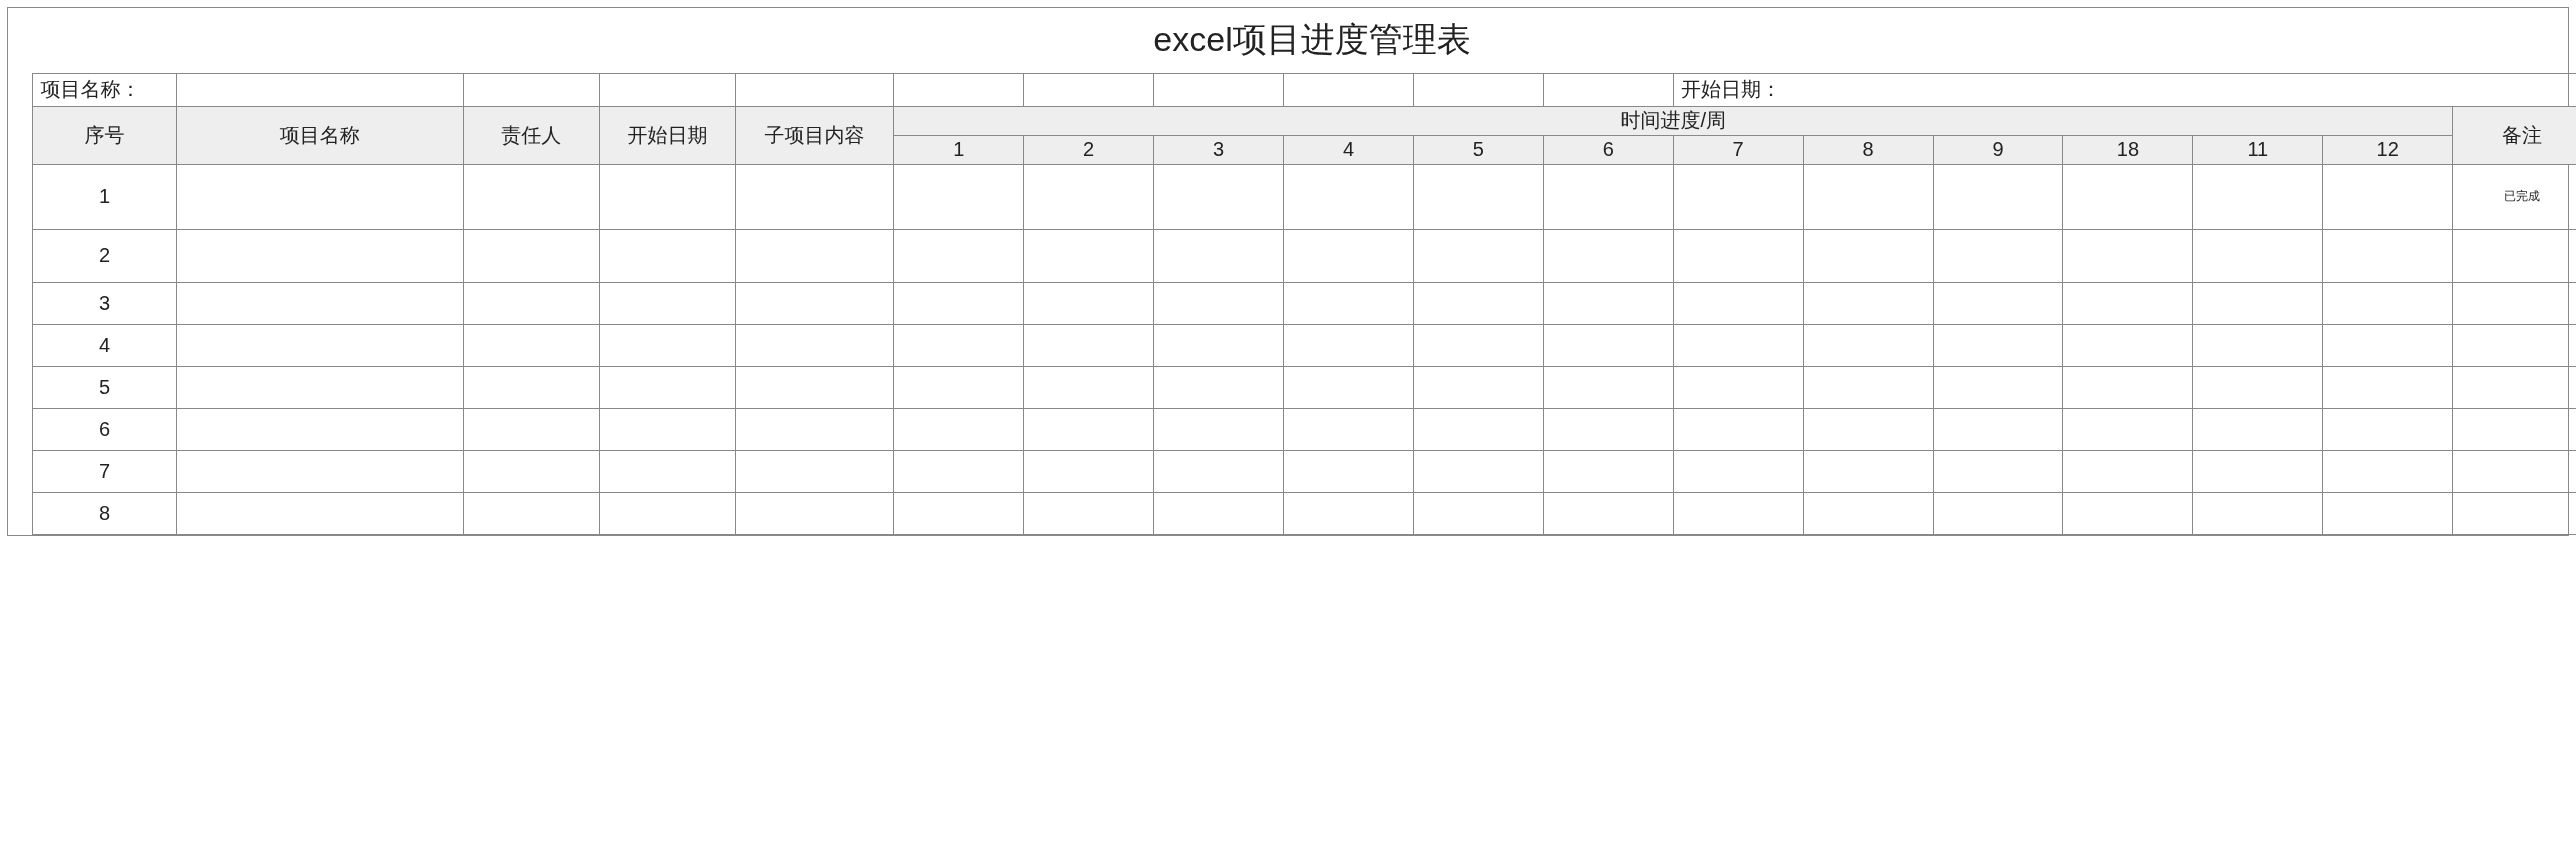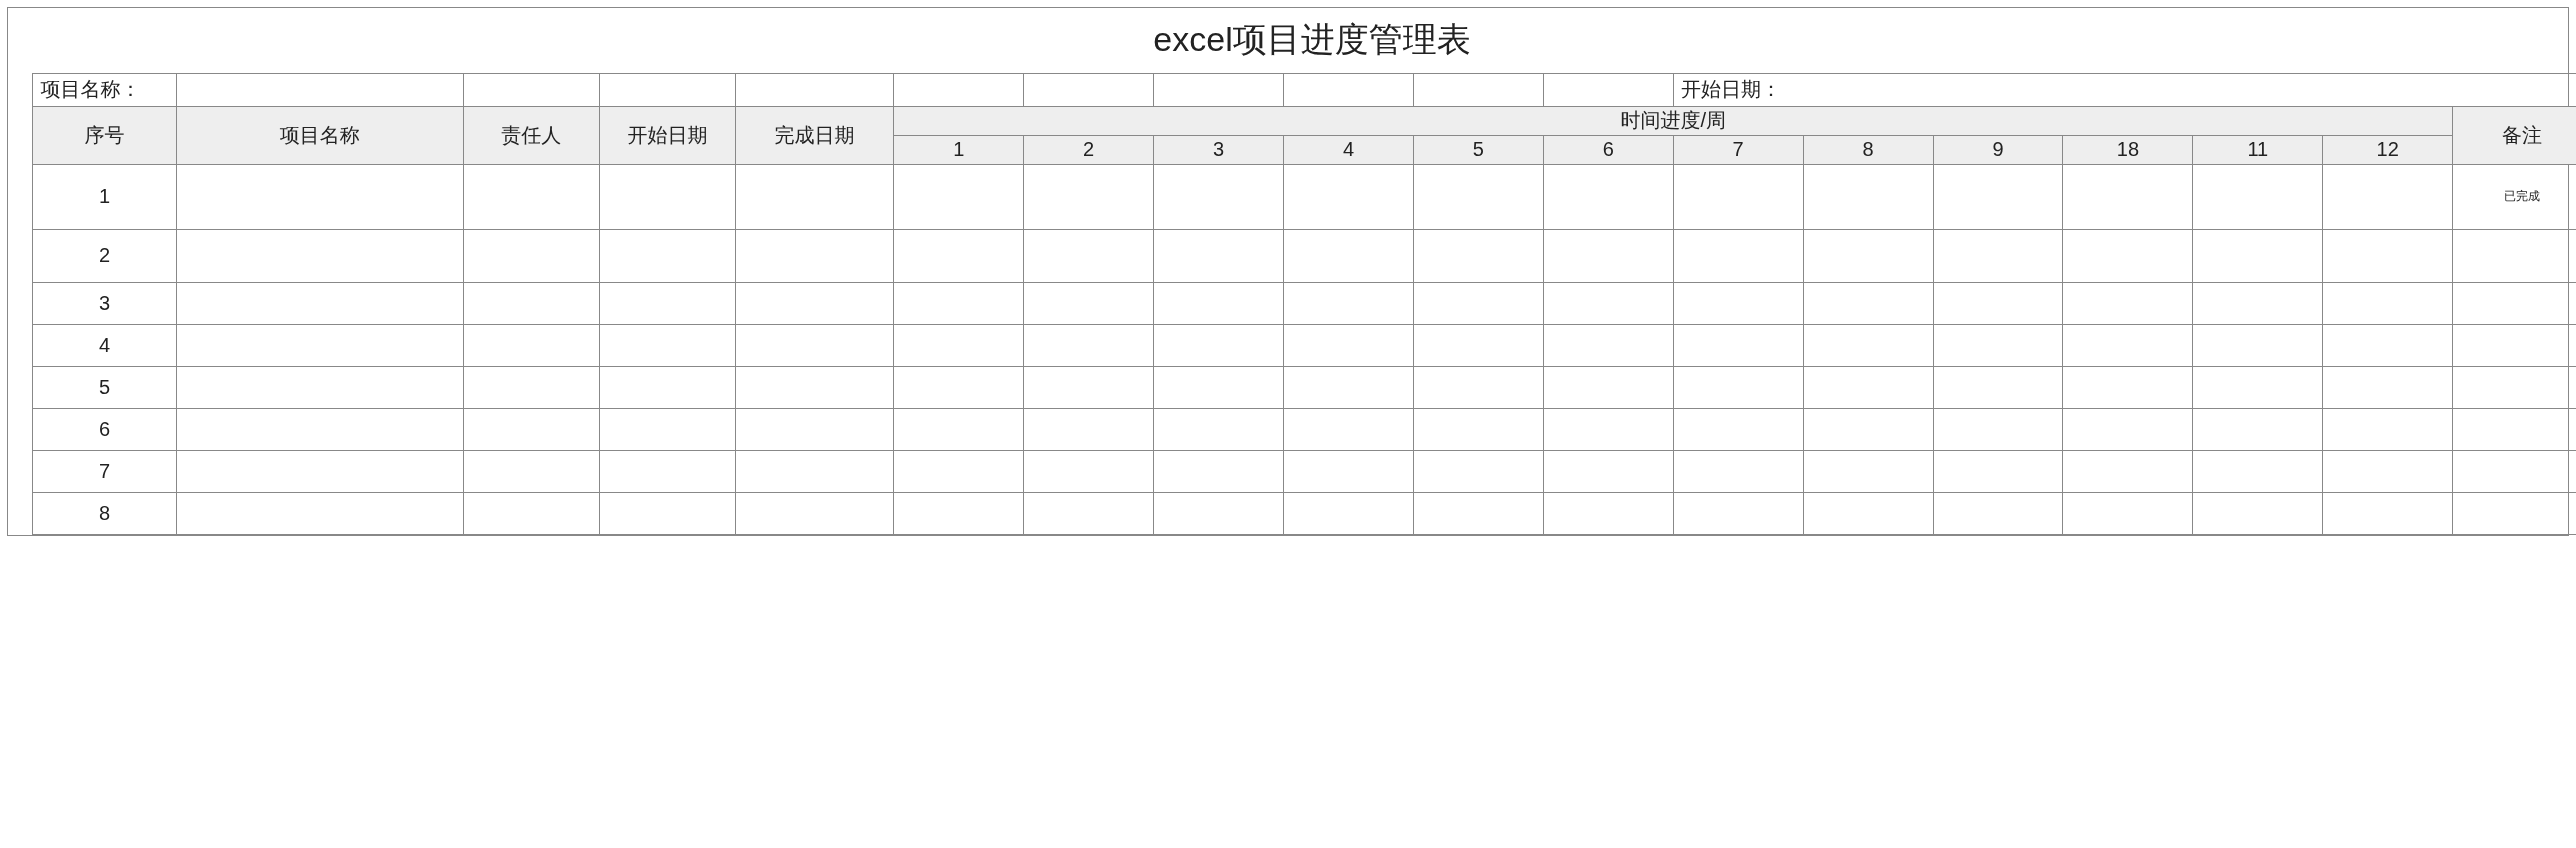"完成日期" td.header-cell { text: 完成日期 -> 子项目内容 }
